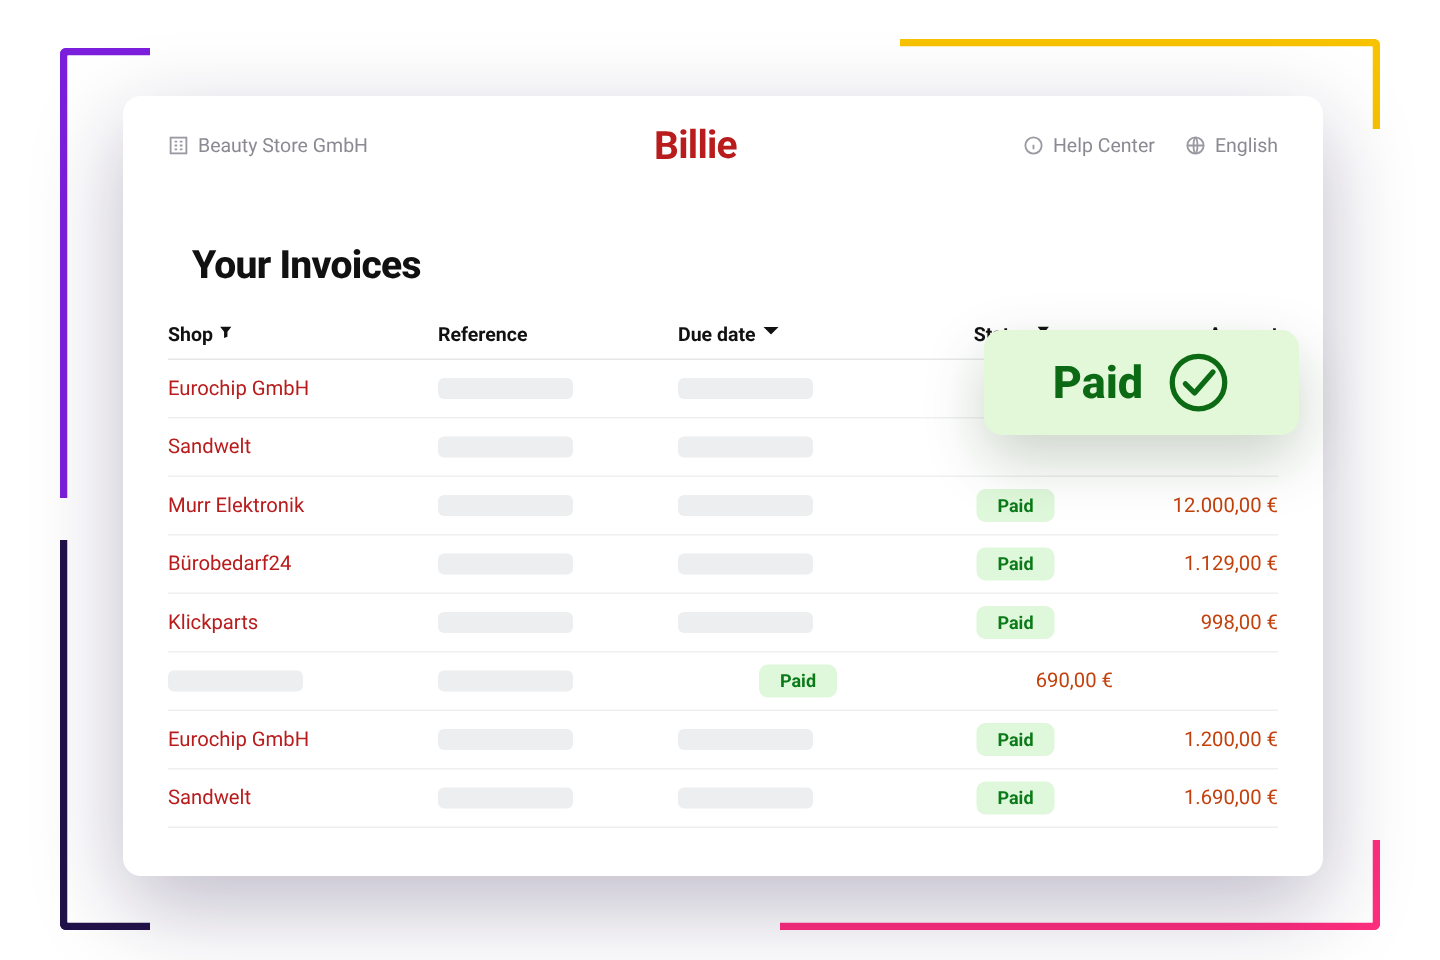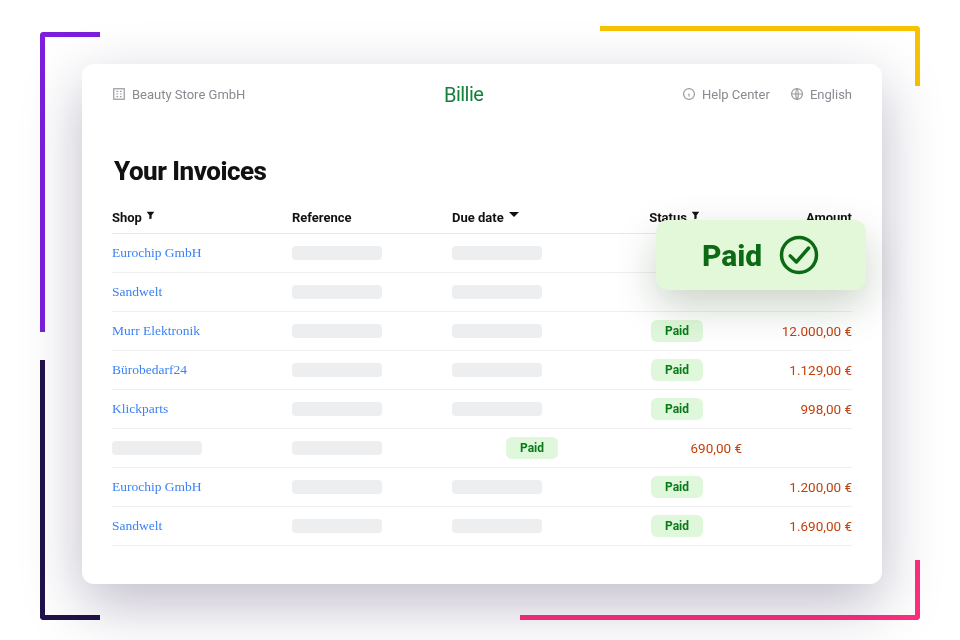"Billie" .brand { color: #15803d -> #b91c1c; font-size: 20px -> 26px; font-weight: 400 -> 700 }
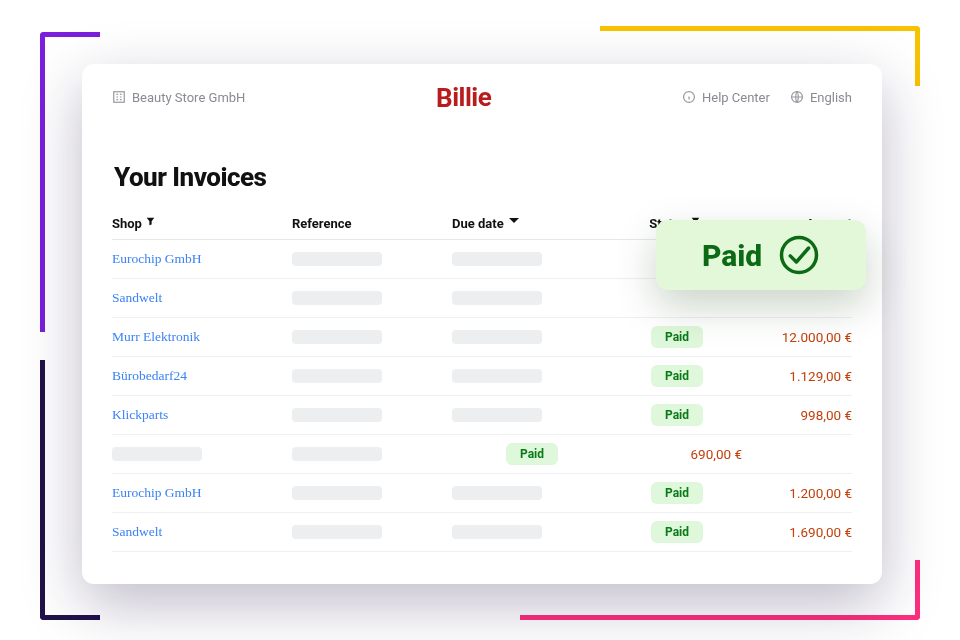"Your Invoices" h1 { margin: 28px 0 18px 2px -> 28px 0 18px 16px }
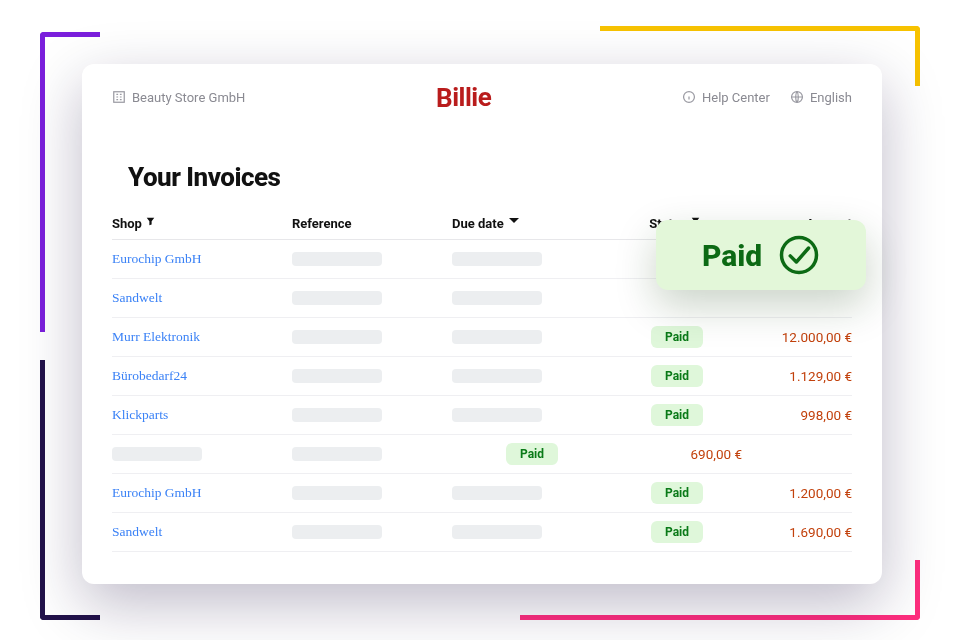"Eurochip GmbH" .row .shop { color: #3b82f6 -> #b91c1c; font-family: Liberation Serif, serif -> none }
